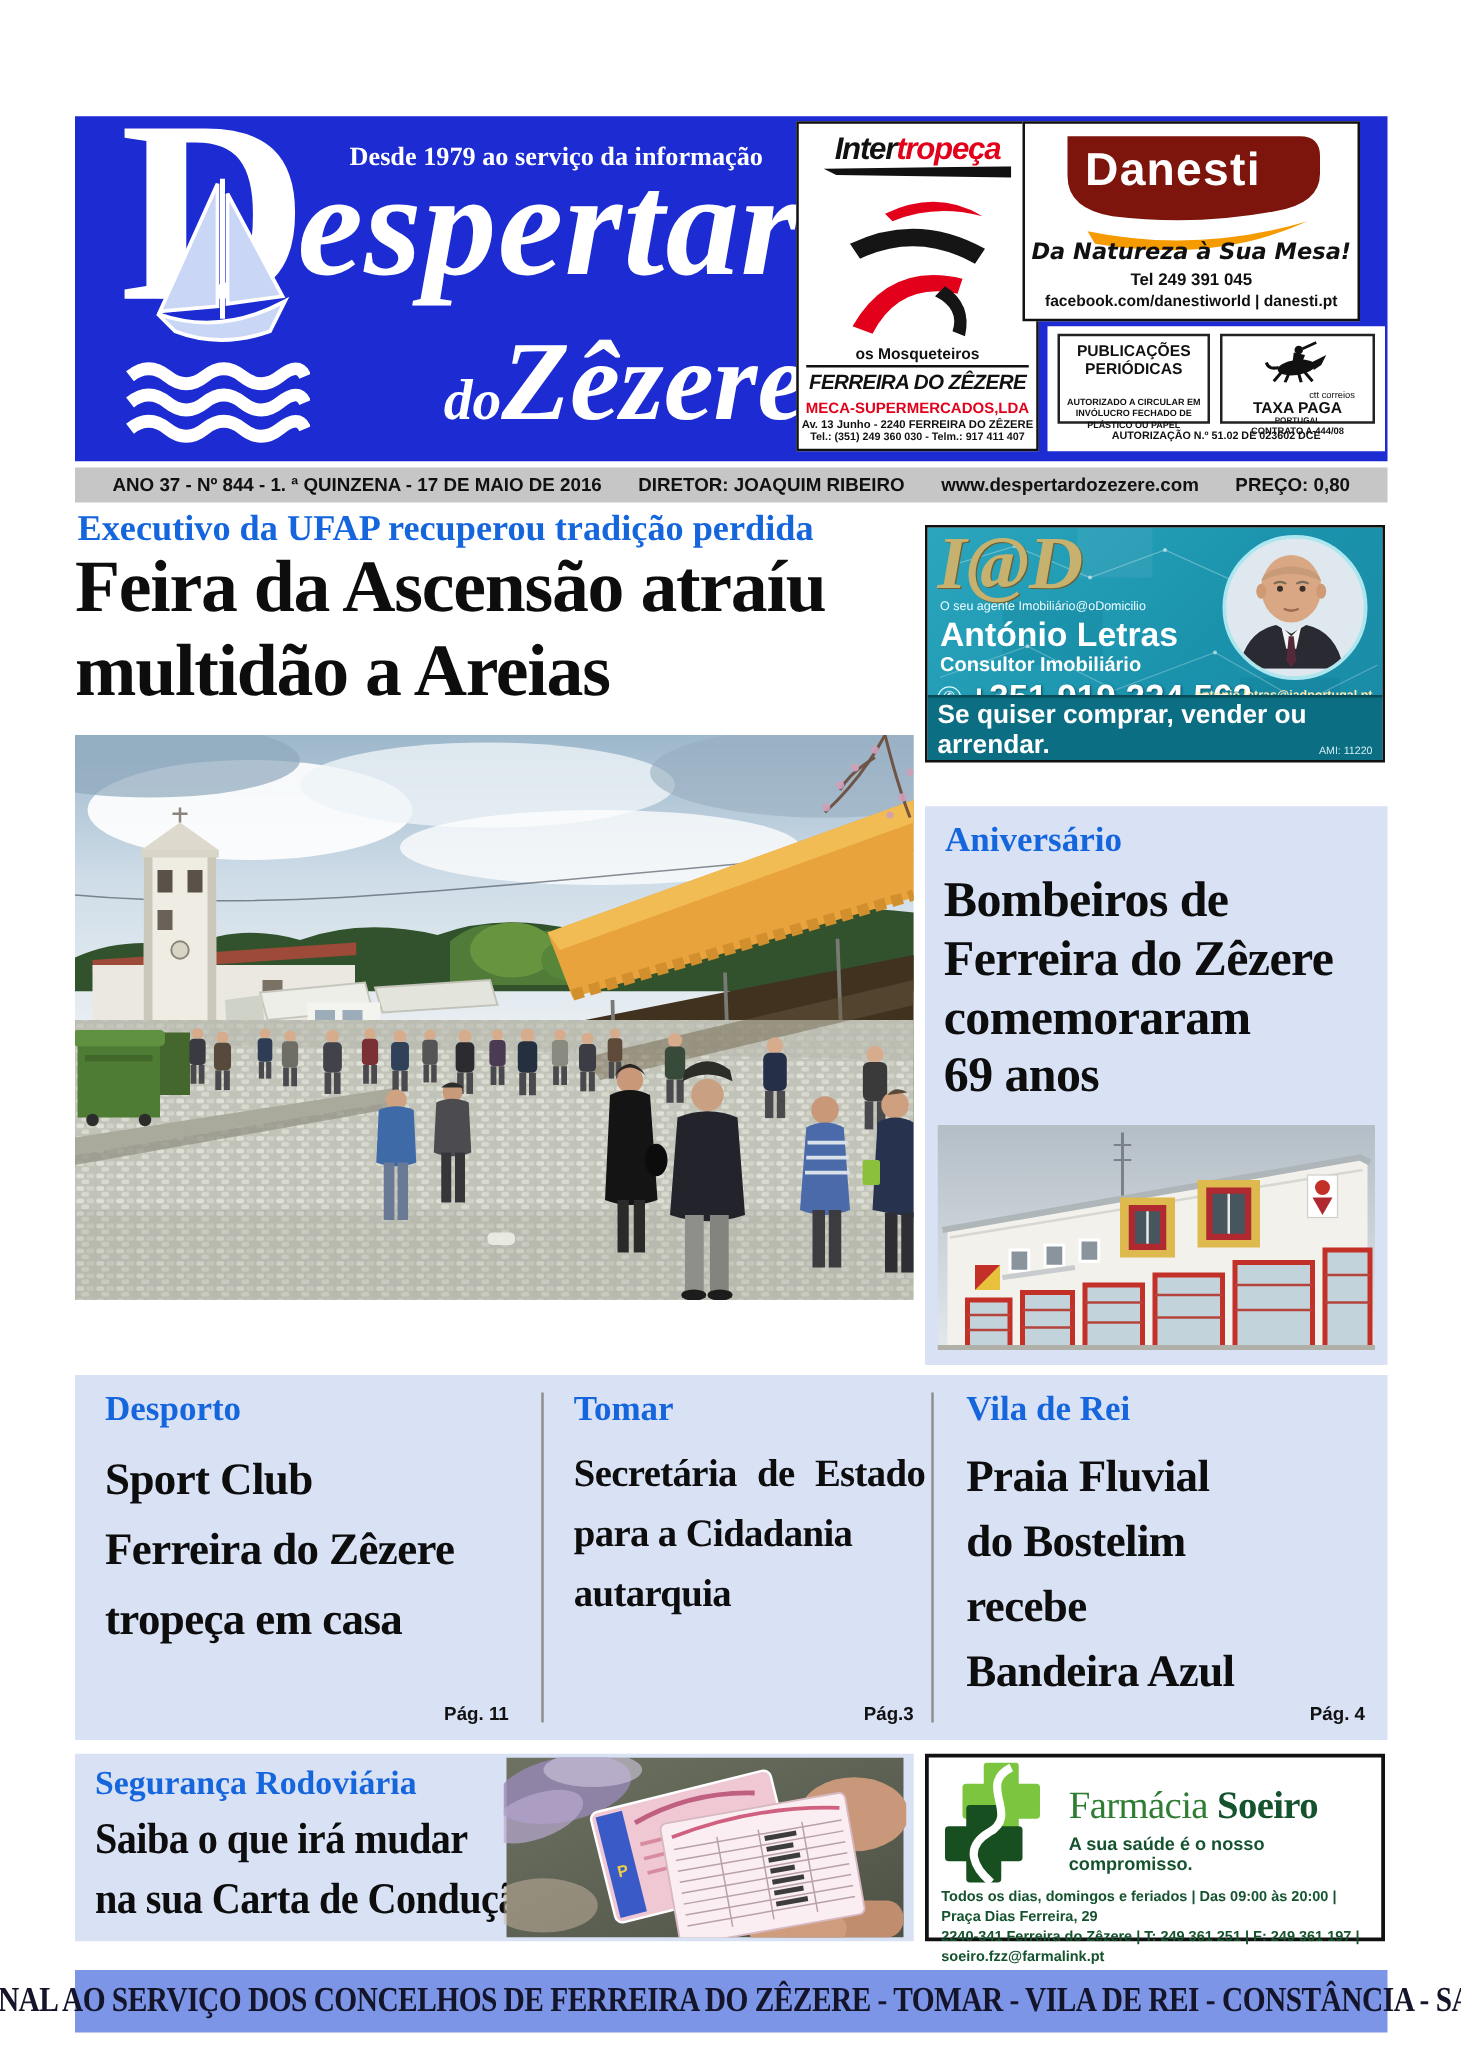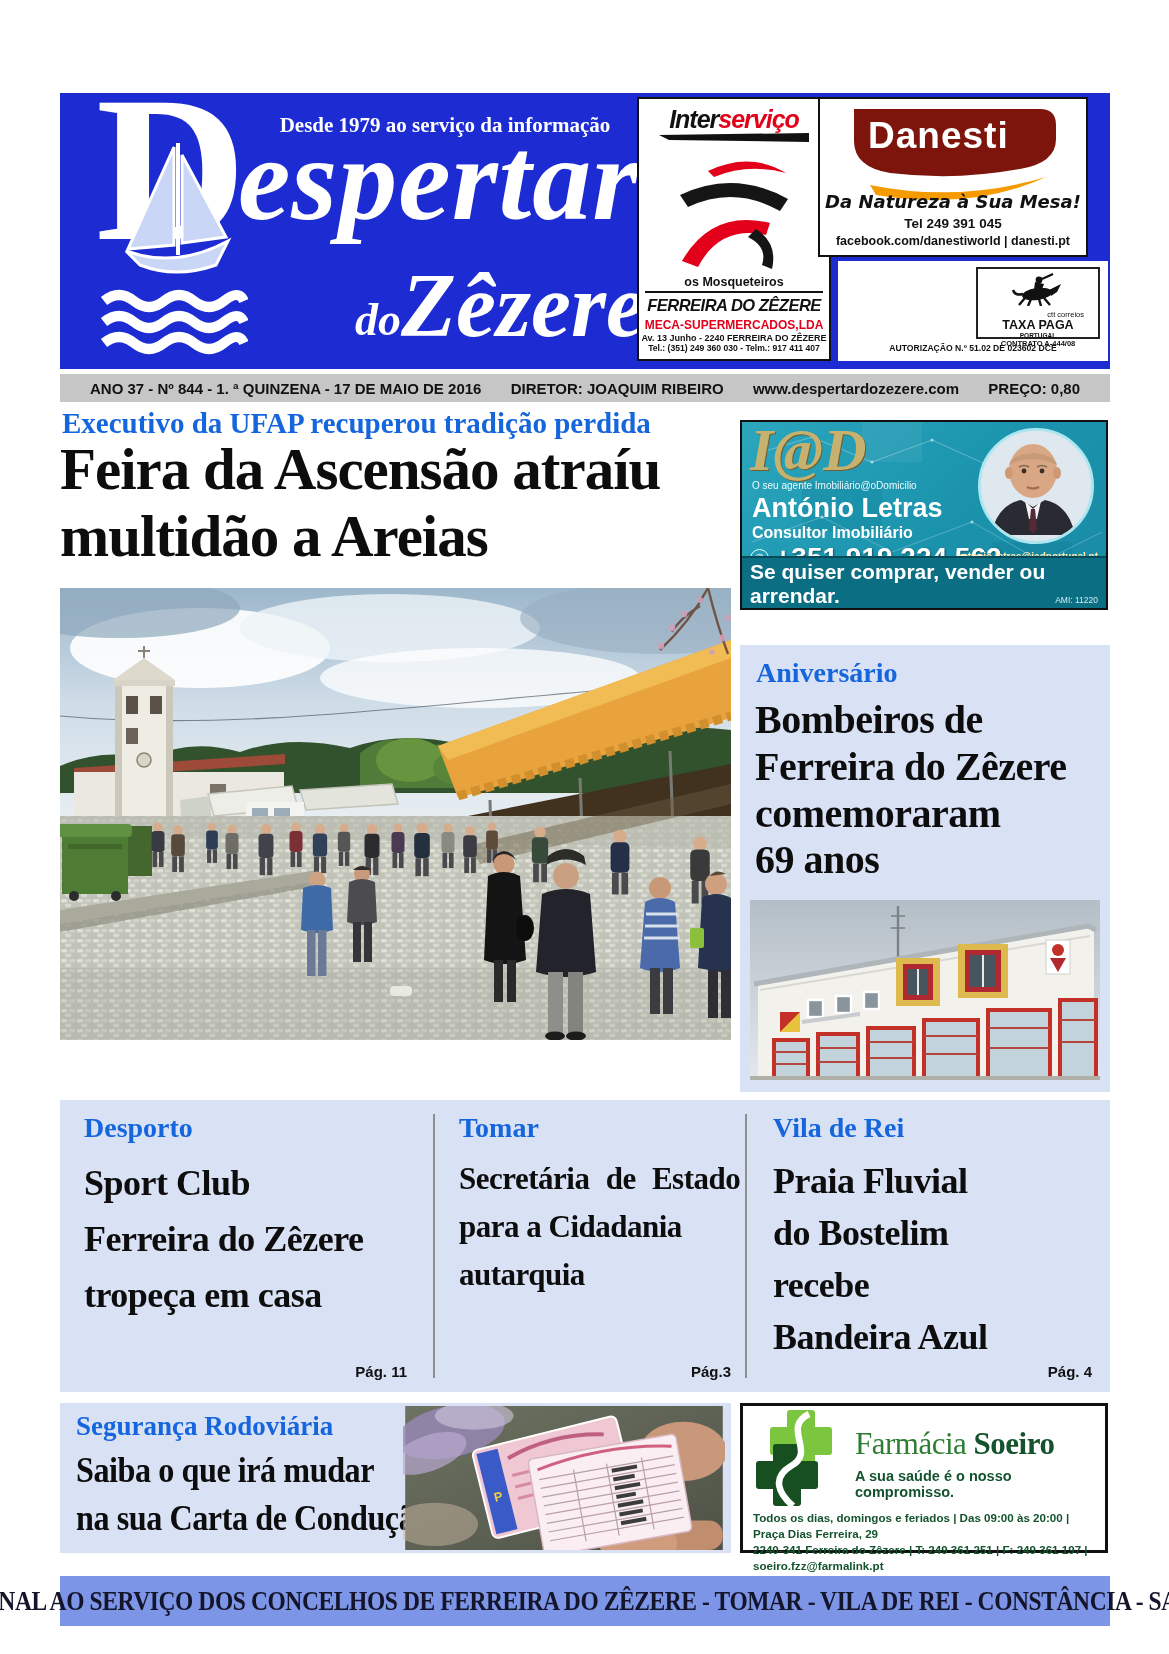"serviço" span.im-red { text: serviço -> tropeça }
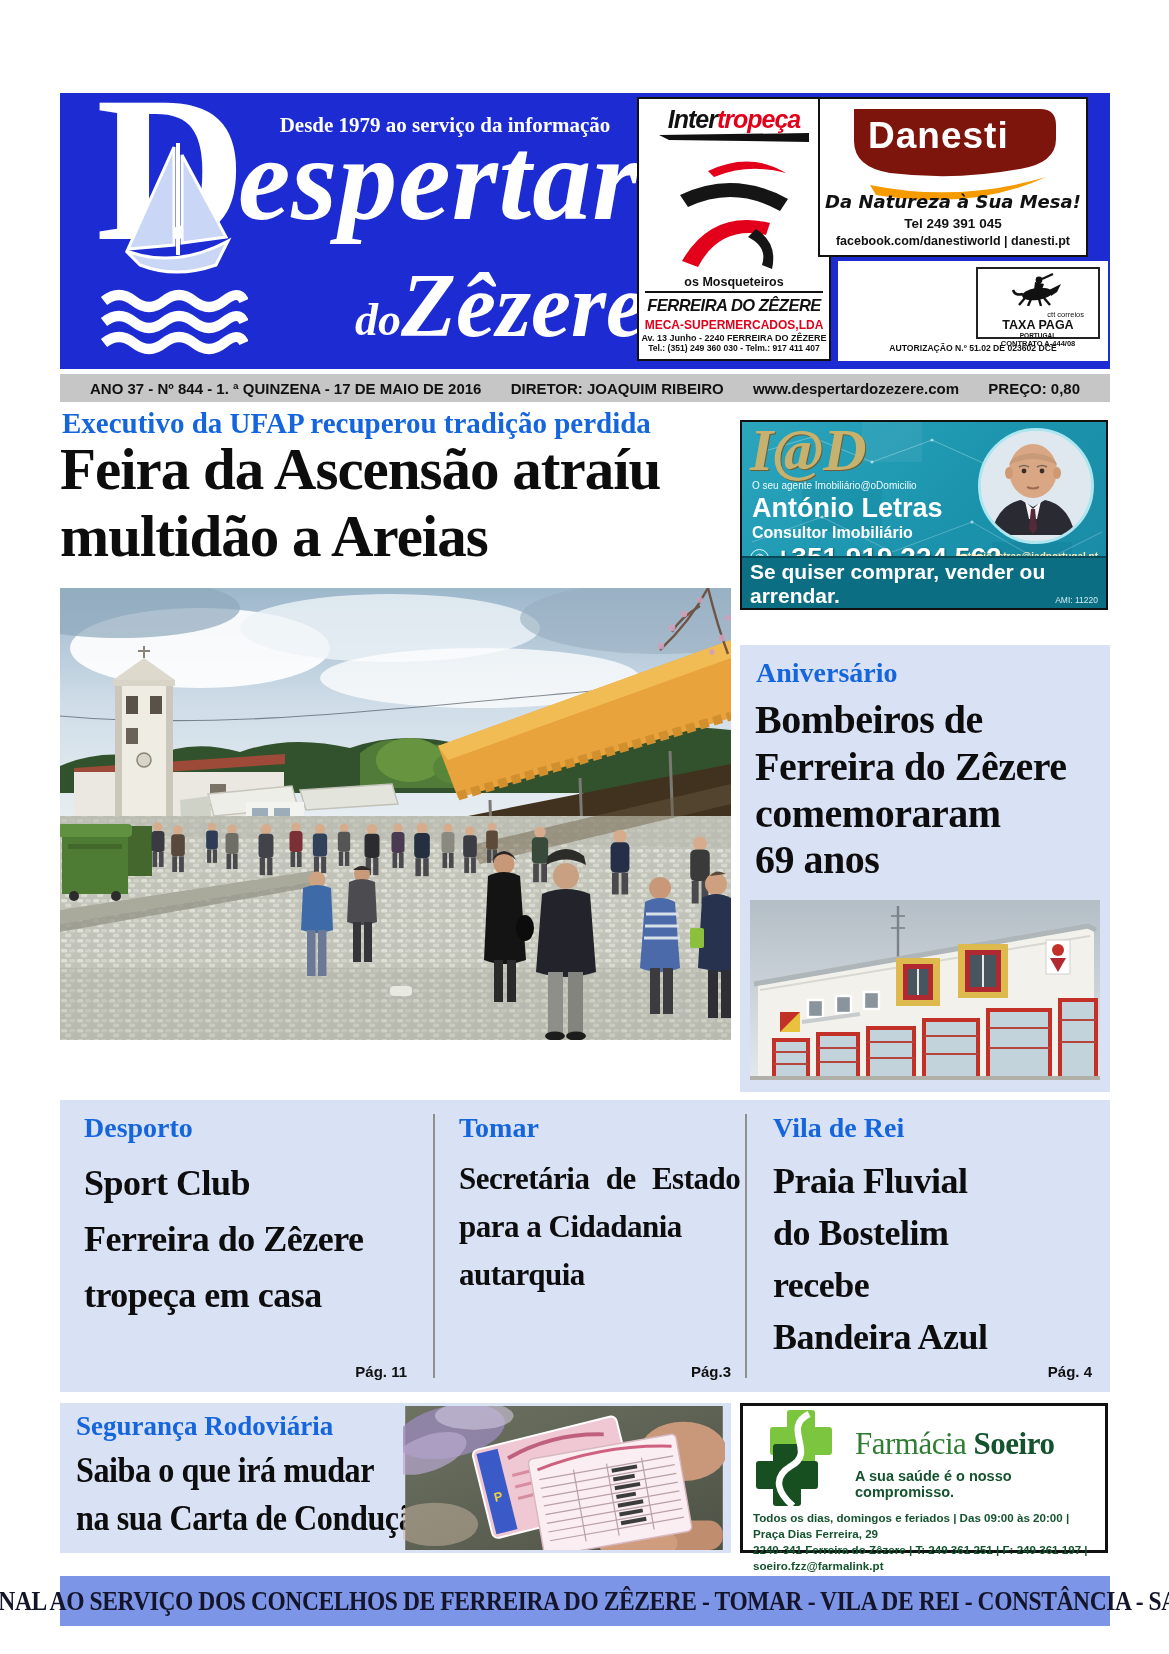"PUBLICAÇÕES PERIÓDICAS" div.postal-box { html: none -> <div> <div>PUBLICAÇÕES PERIÓDICAS</div> <div>AUTORIZADO A CIRCULAR EM INVÓLUCRO FECHADO DE PLÁSTICO OU PAPEL</div> </div> }
